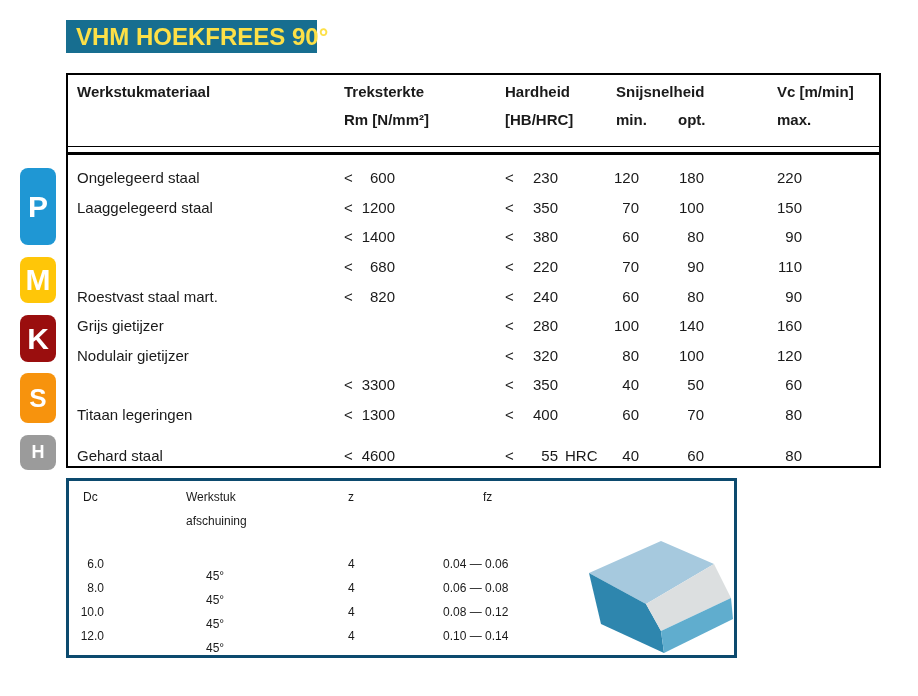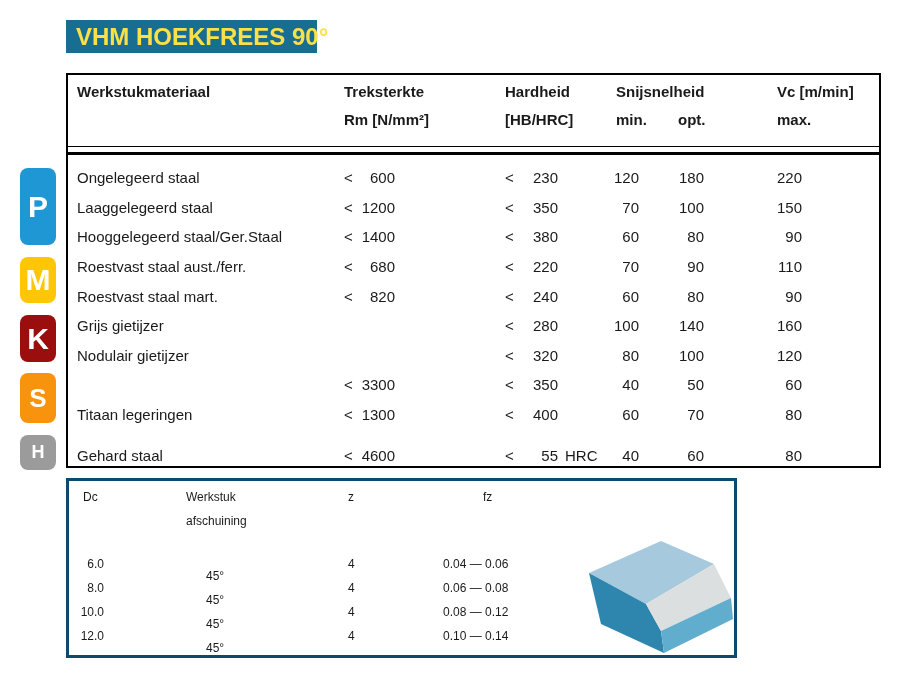"Hooggelegeerd staal/Ger.Staal" span.mat { html: <span>Hooggelegeerd staal/Ger.Staal</span> -> none }
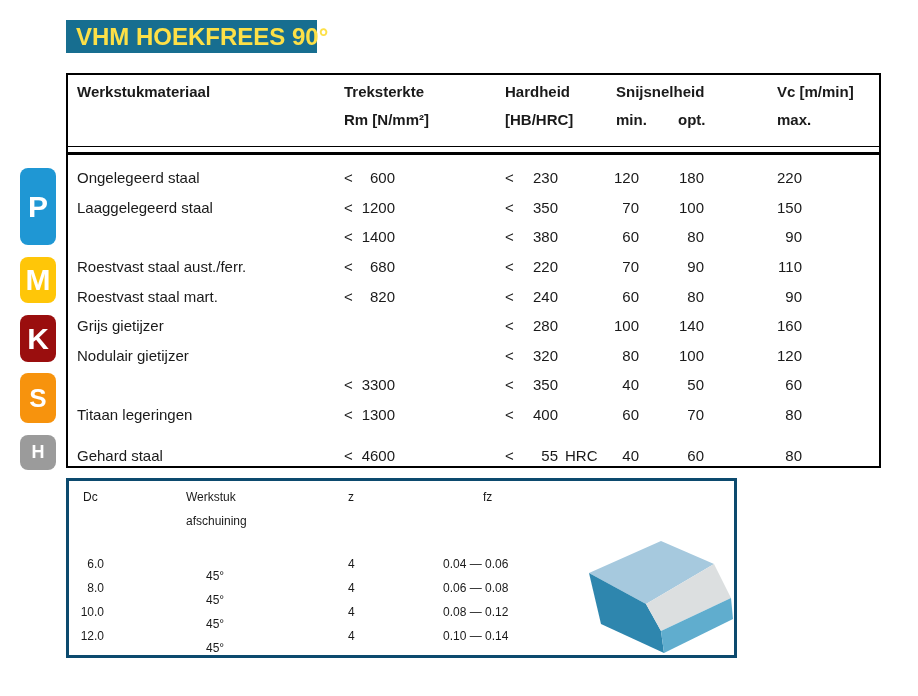"Roestvast staal aust./ferr." span.mat { html: <span>Roestvast staal aust./ferr.</span> -> none }
